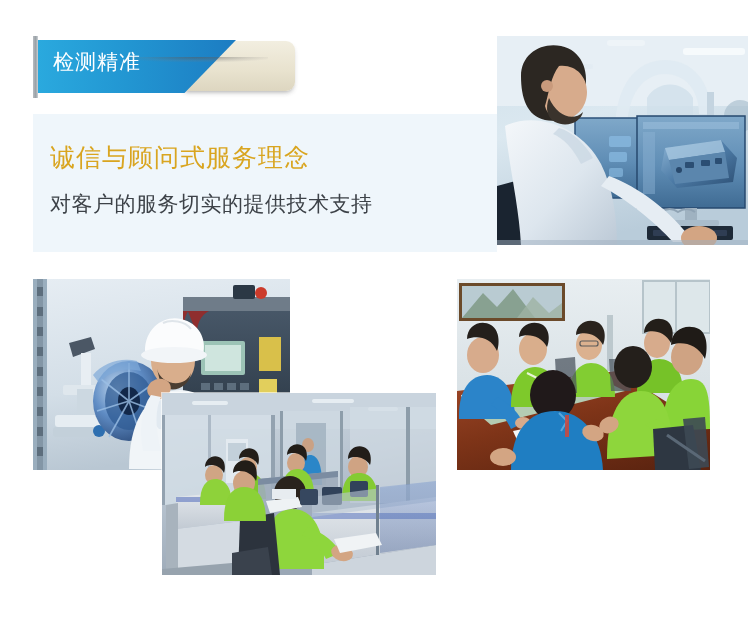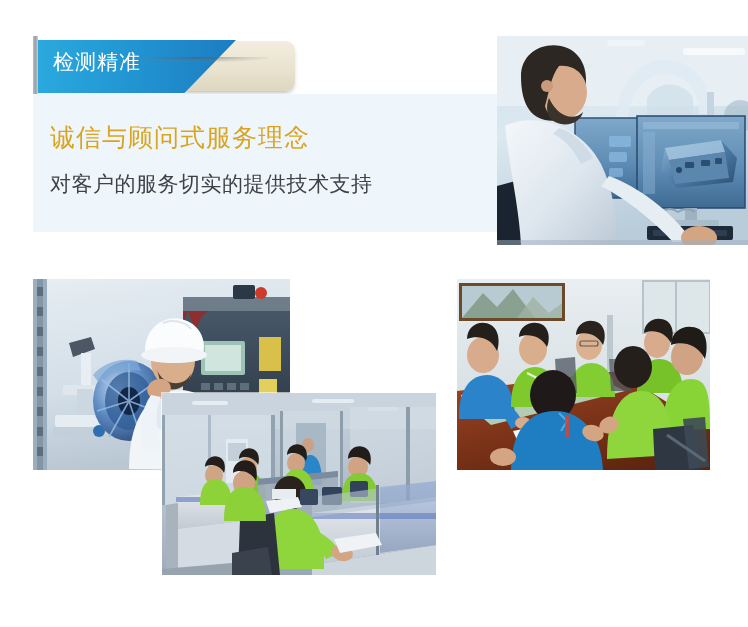"诚信与顾问式服务理念" .text-panel { top: 94px -> 114px }
